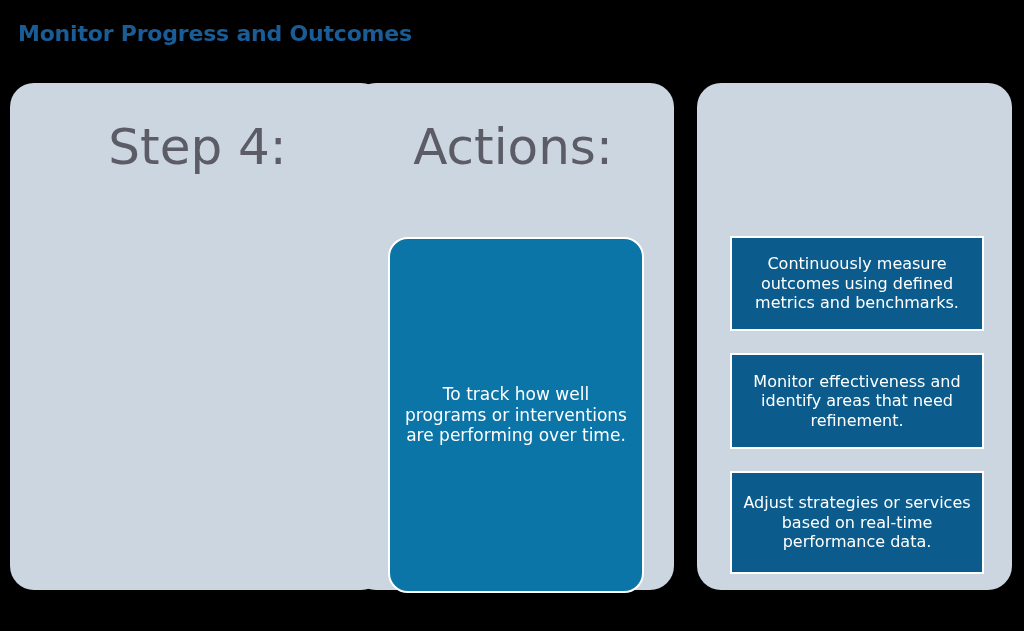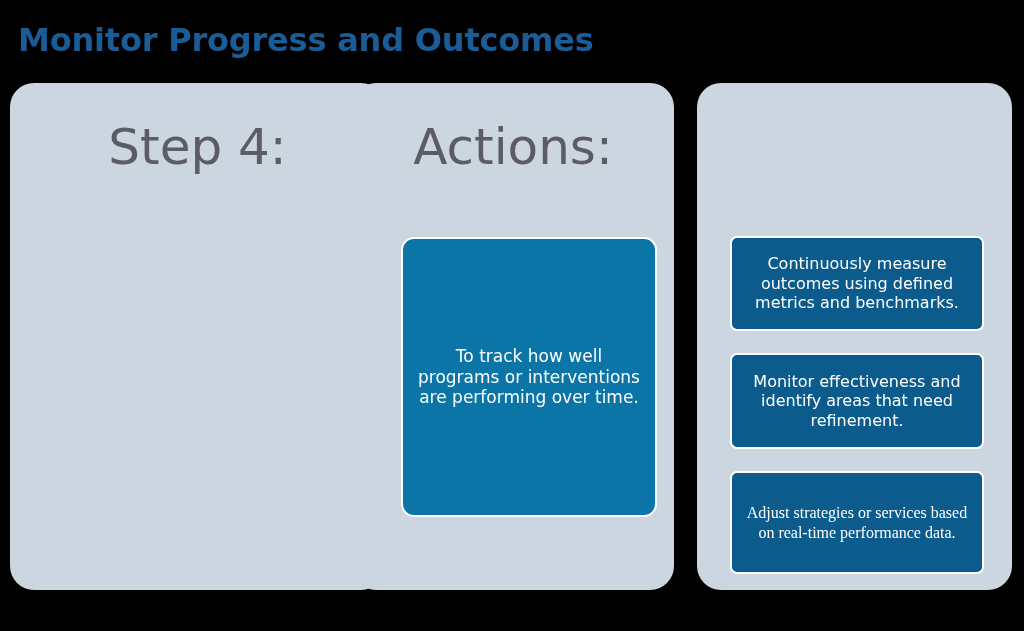"Monitor Progress and Outcomes" #slide-title { font-size: 32px -> 22px }
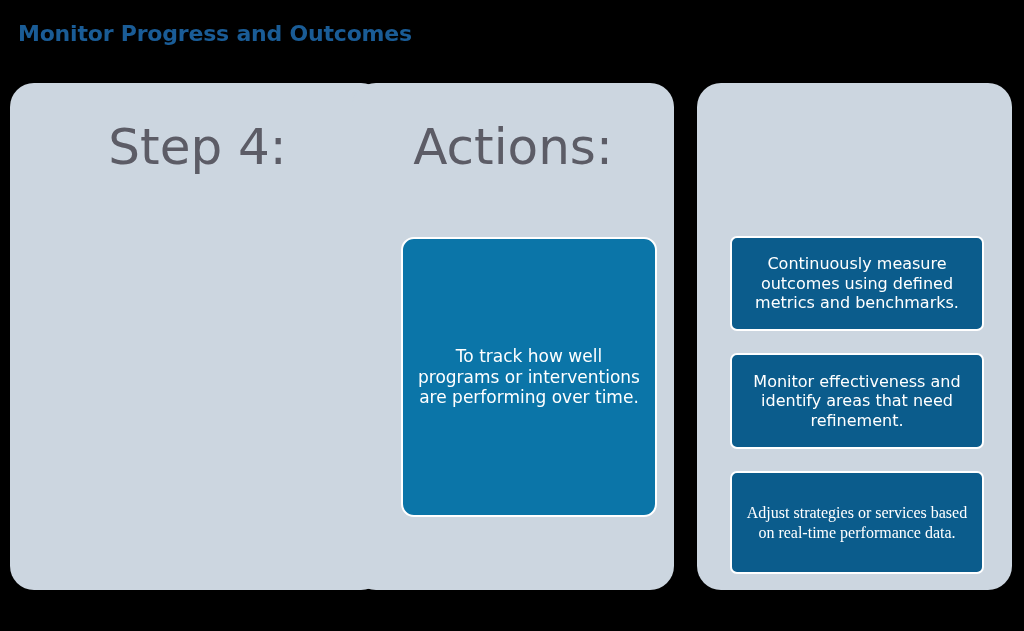"Continuously measure outcomes using" .action-box { border-radius: 7px -> 0 }
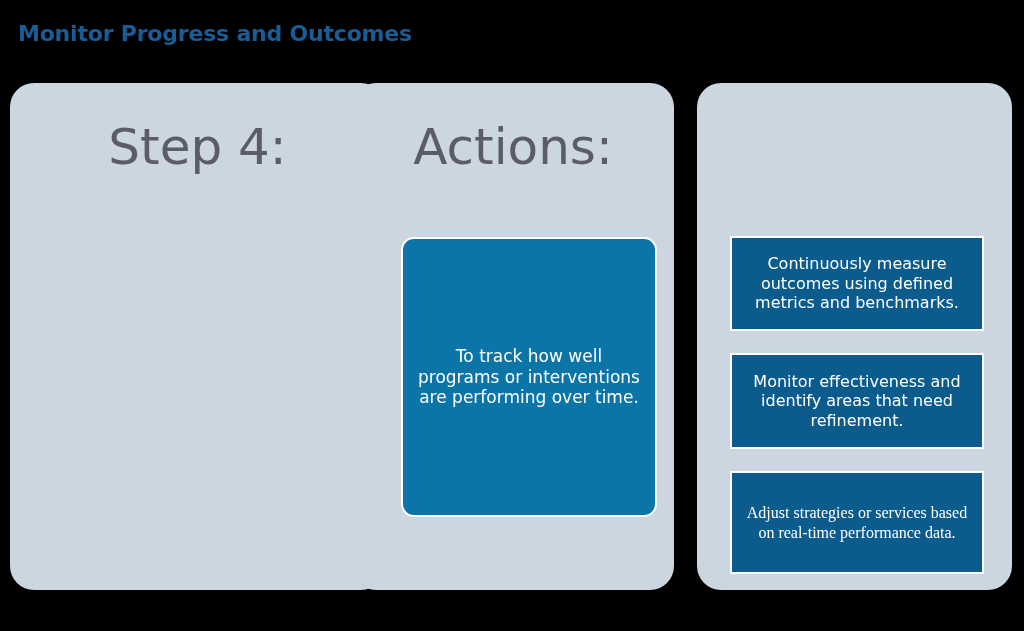"To track how well programs" #purpose-box { border-radius: 13px -> 20px; height: 280px -> 356px; left: 49px -> 36px }
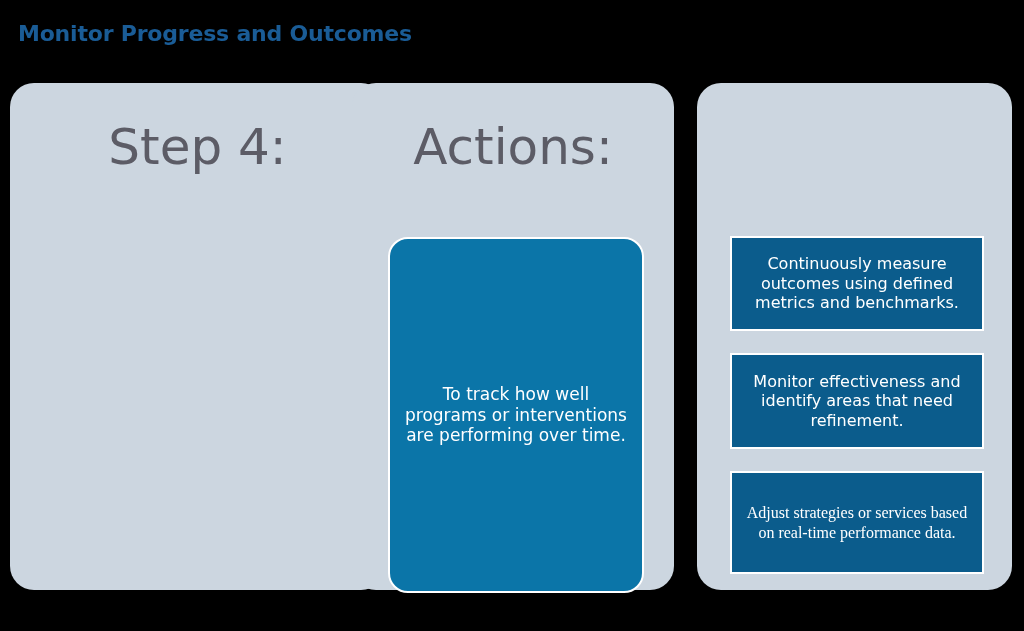"Adjust strategies or services based" .action-box:last-child { font-family: Liberation Serif, serif -> none }
